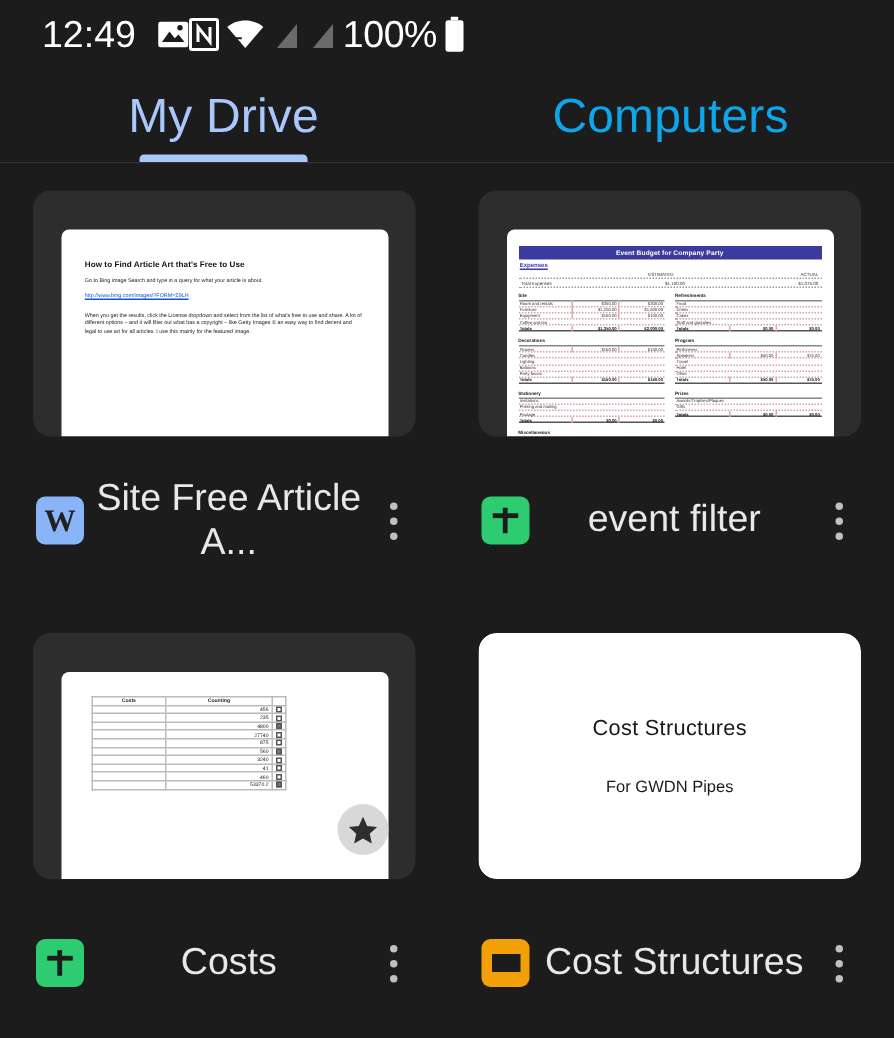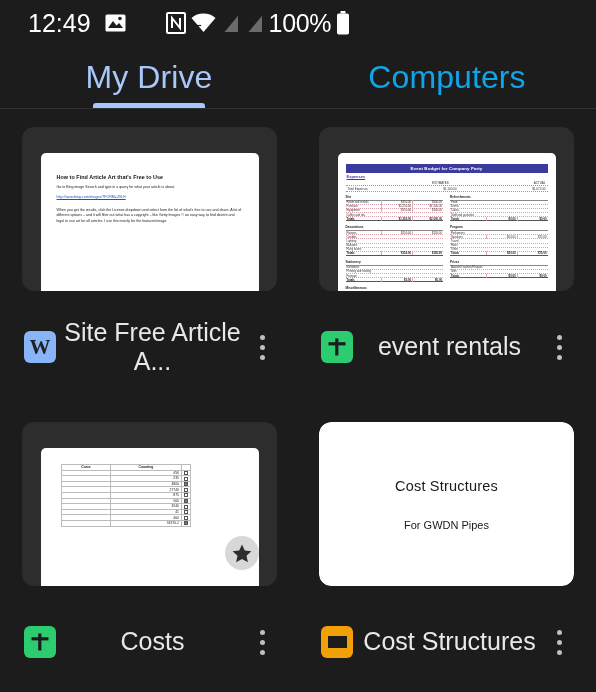"100%" .status-right { margin-left: 40px -> none }
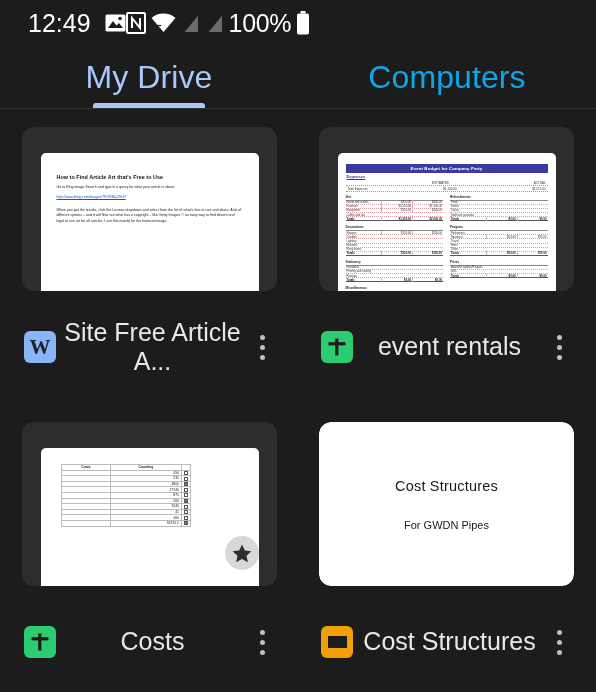"event rentals" div.fname { text: rentals -> filter }
